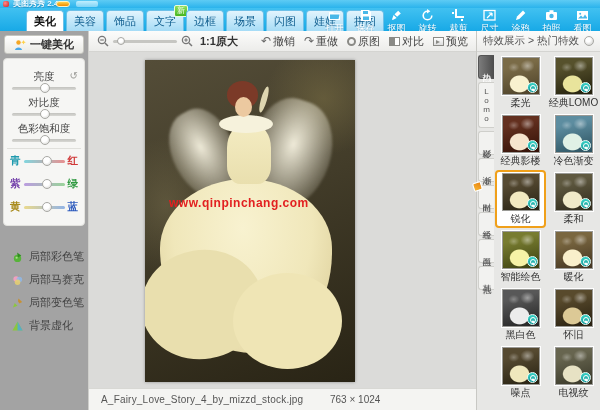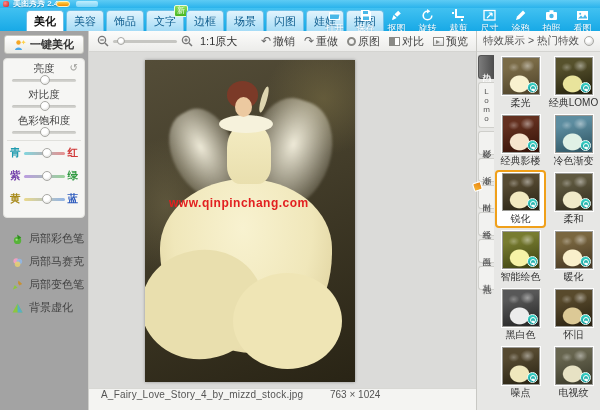"1:1原大" .zoomtext { font-weight: normal -> bold }
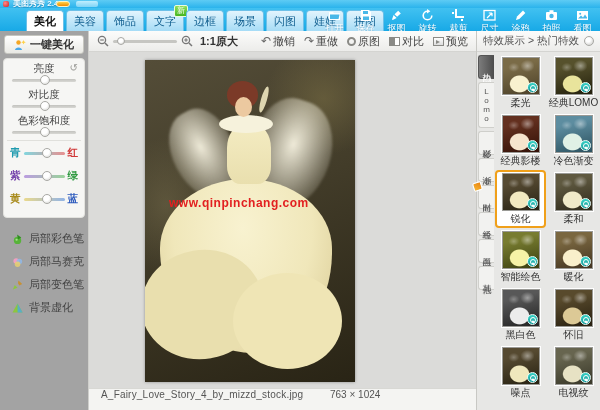"亮度" .panel { padding: 3px 6px 2px -> 11px 6px 2px }
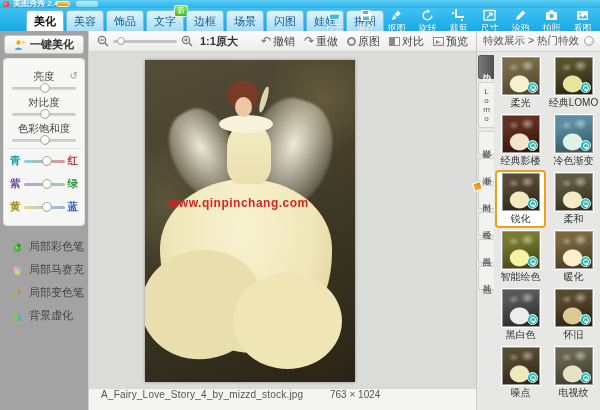"局部彩色笔" .tools { margin-top: 9px -> 19px }
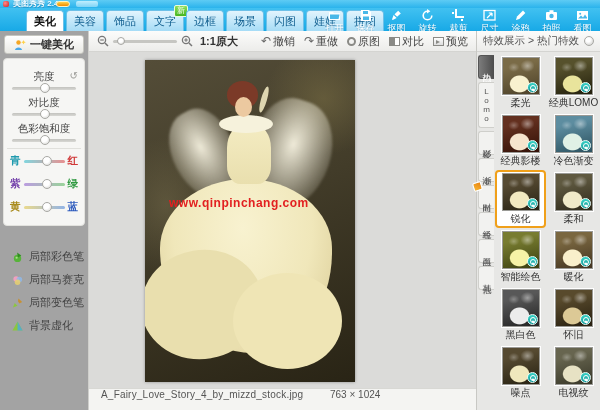"A_Fairy_Love_Story_4_by_mizzd_stock.jpg" .infobar { align-items: none -> center }
